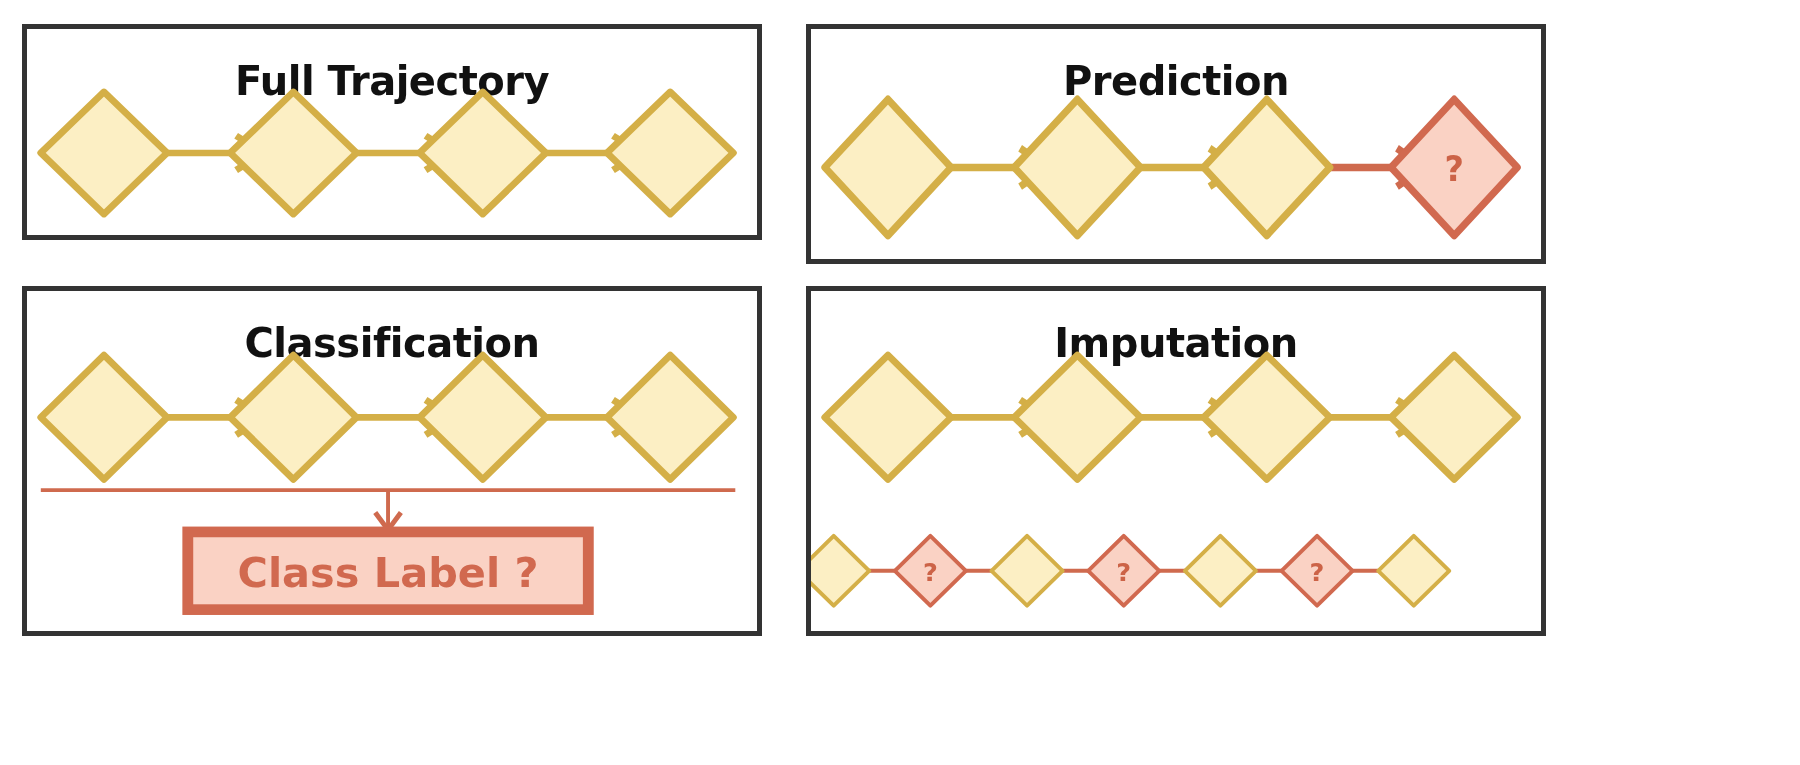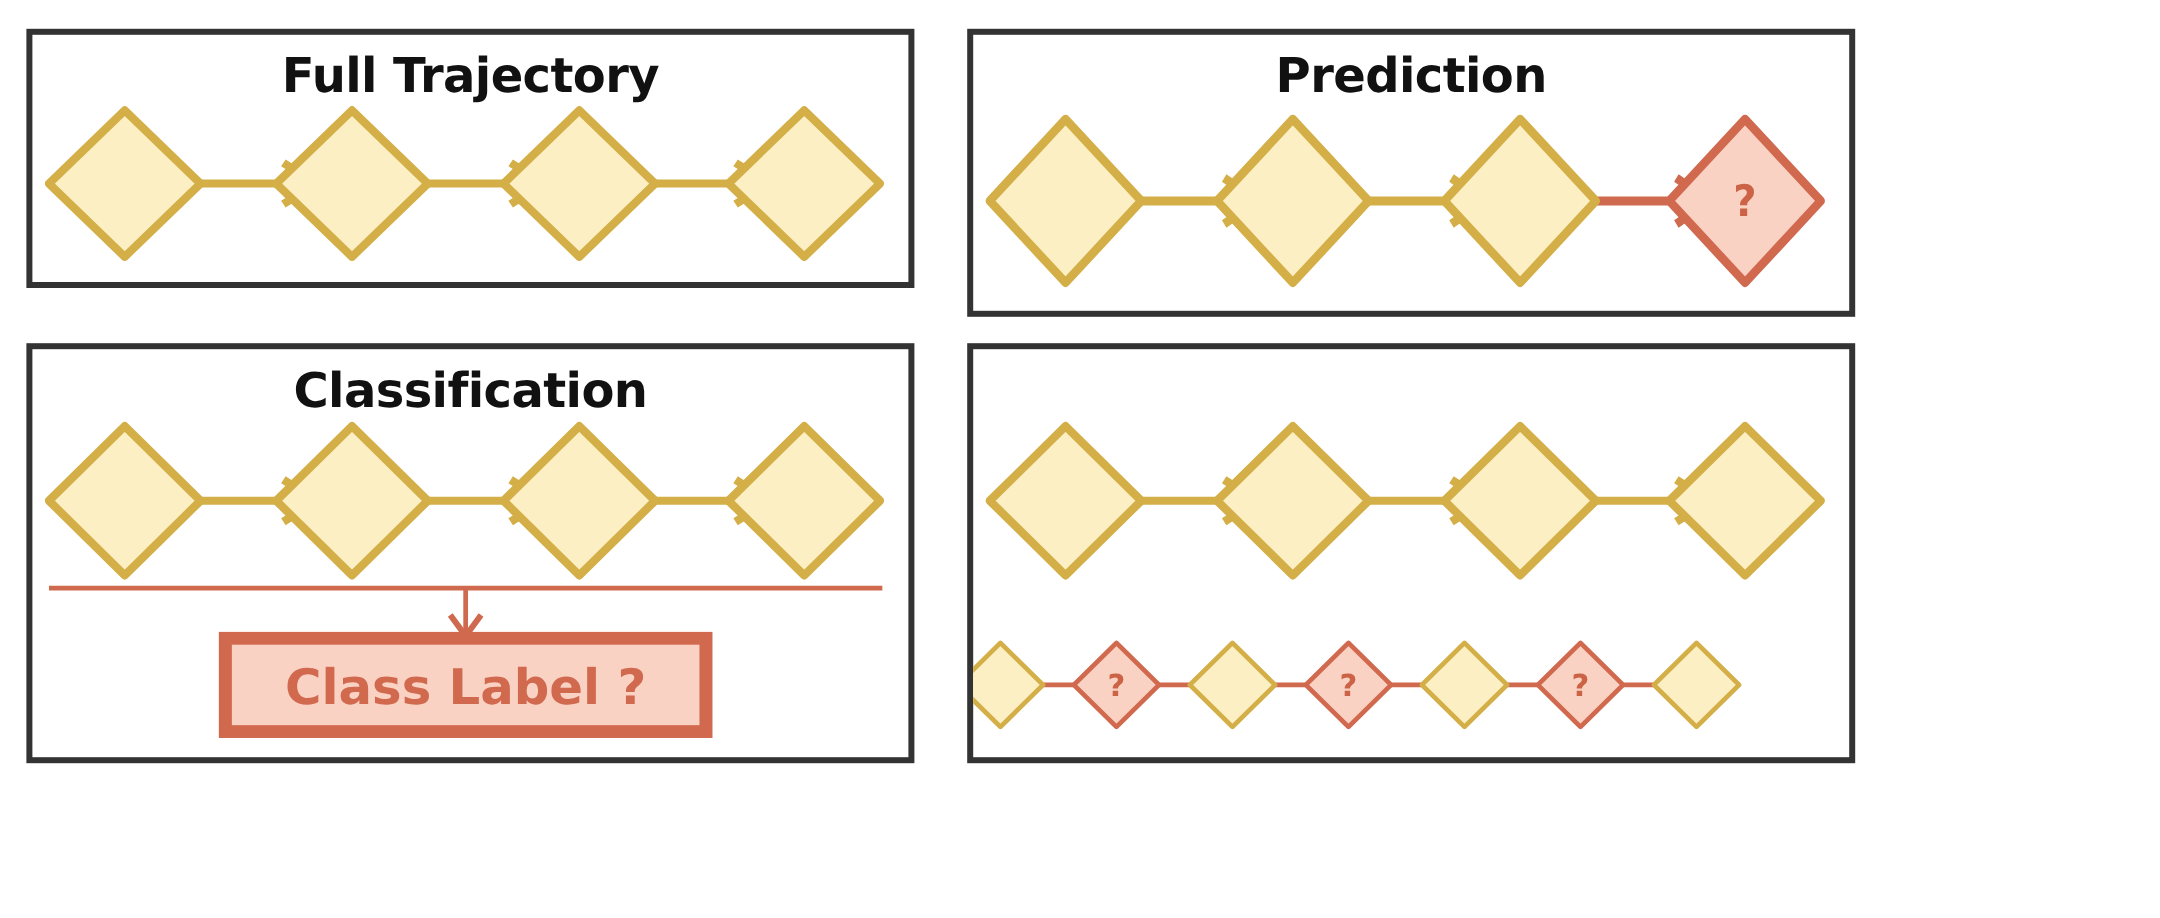"Full Trajectory" .panel-title { top: 11px -> 28px }
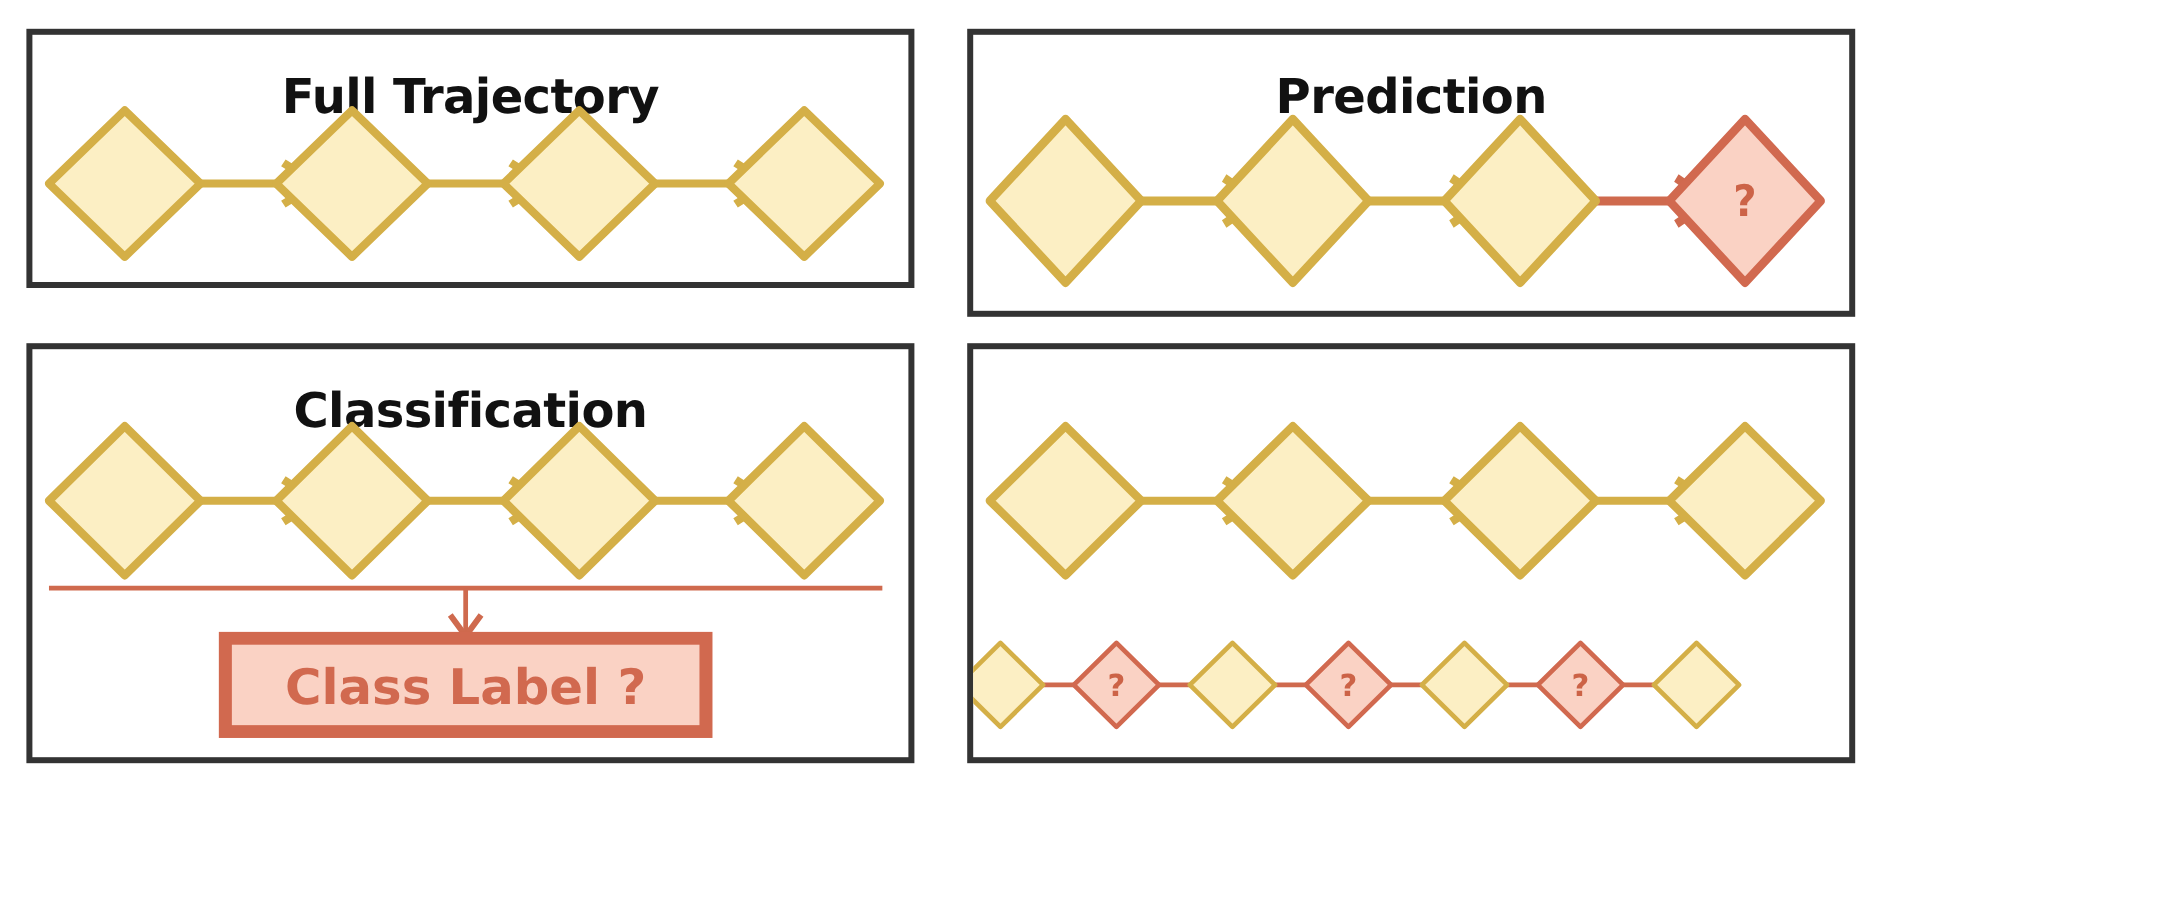"Imputation" div.panel-title { html: none -> <div>Imputation</div> }
